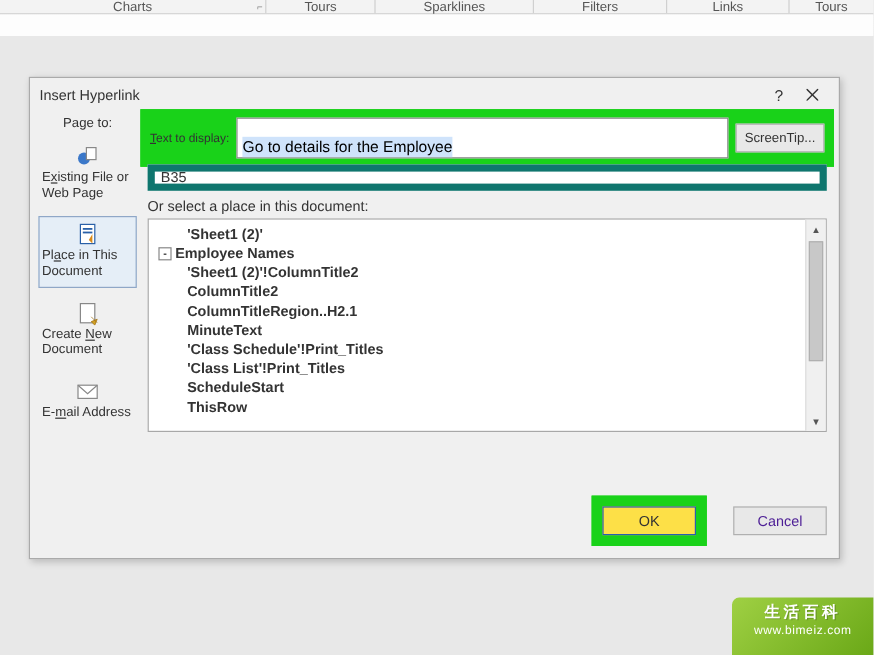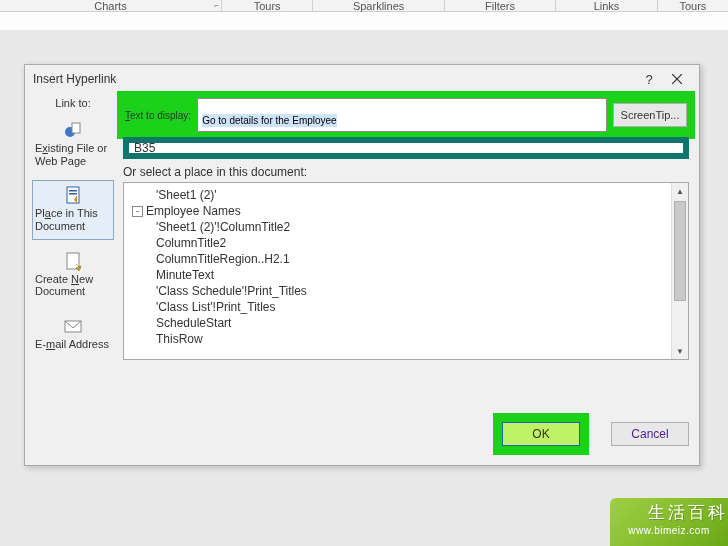"Link to:" div.linkto-label { text: Link -> Page }
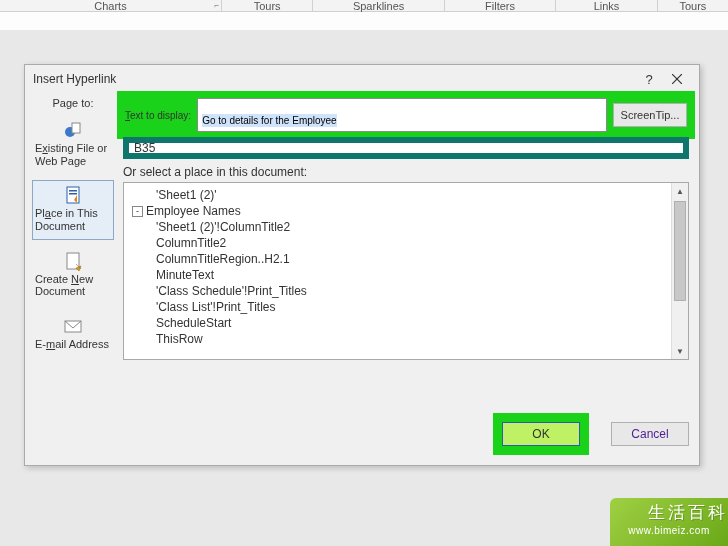"Go to details for the" .ttd-input { font-size: 10px -> 13px }
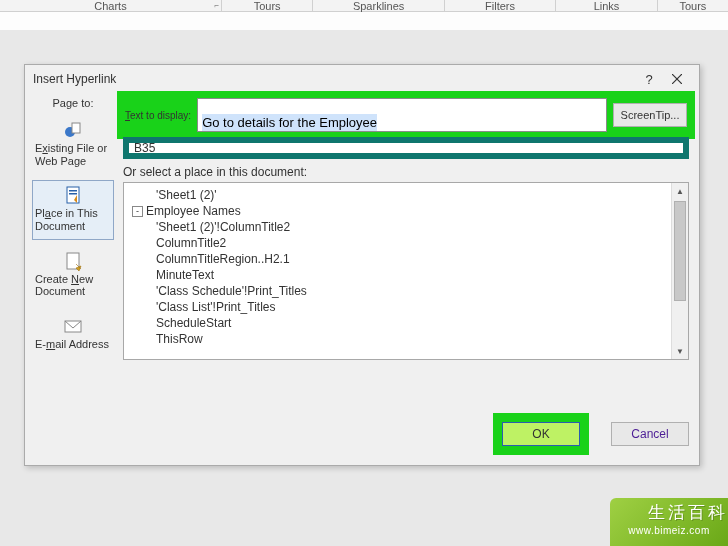"'Sheet1 (2)'" .tree-content { font-weight: none -> bold }
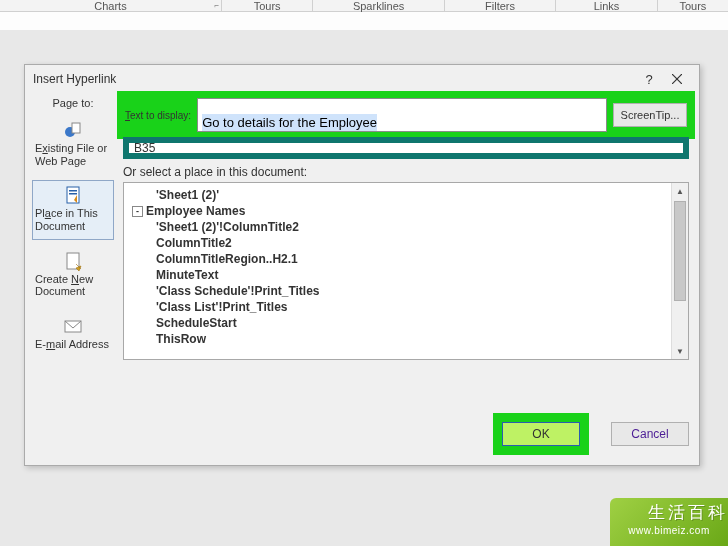"OK" .ok-btn { background: #bef264 -> #fde047 }
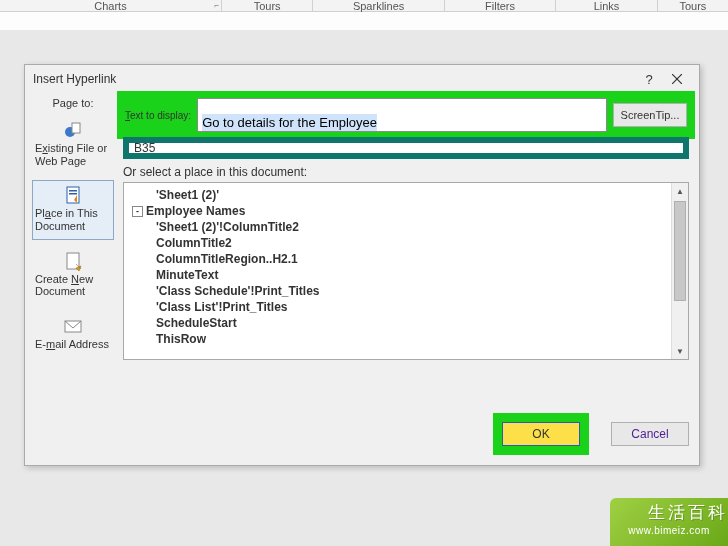"生活百科" .watermark .wm1 { font-size: 17px -> 13px; font-weight: normal -> bold; text-align: right -> none }
